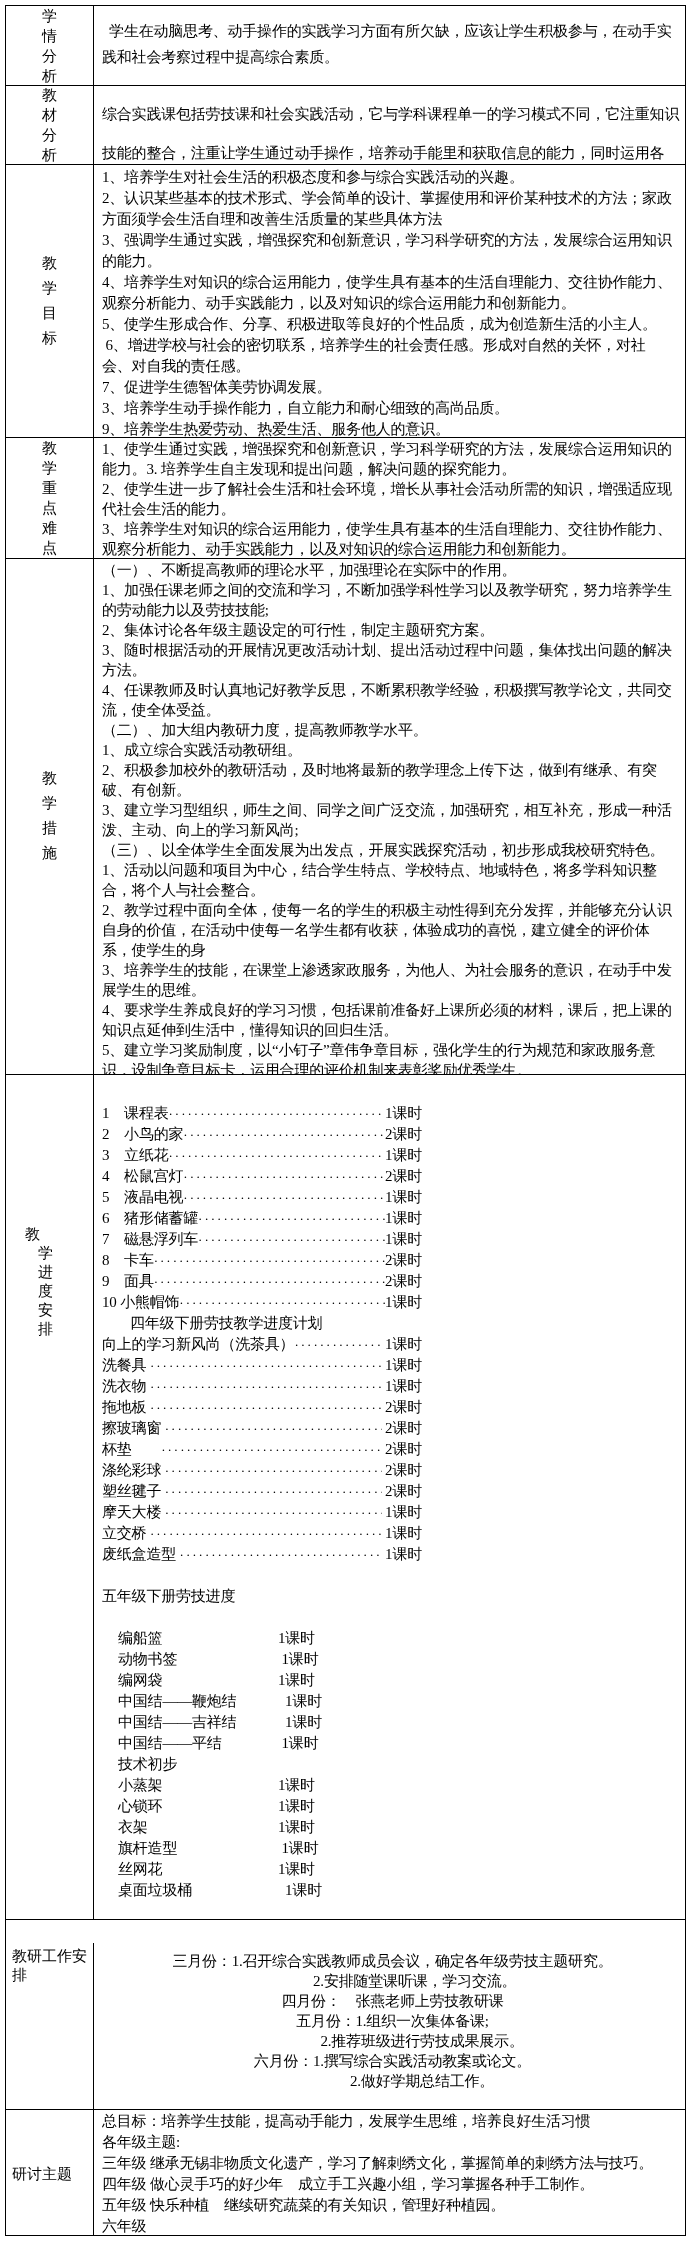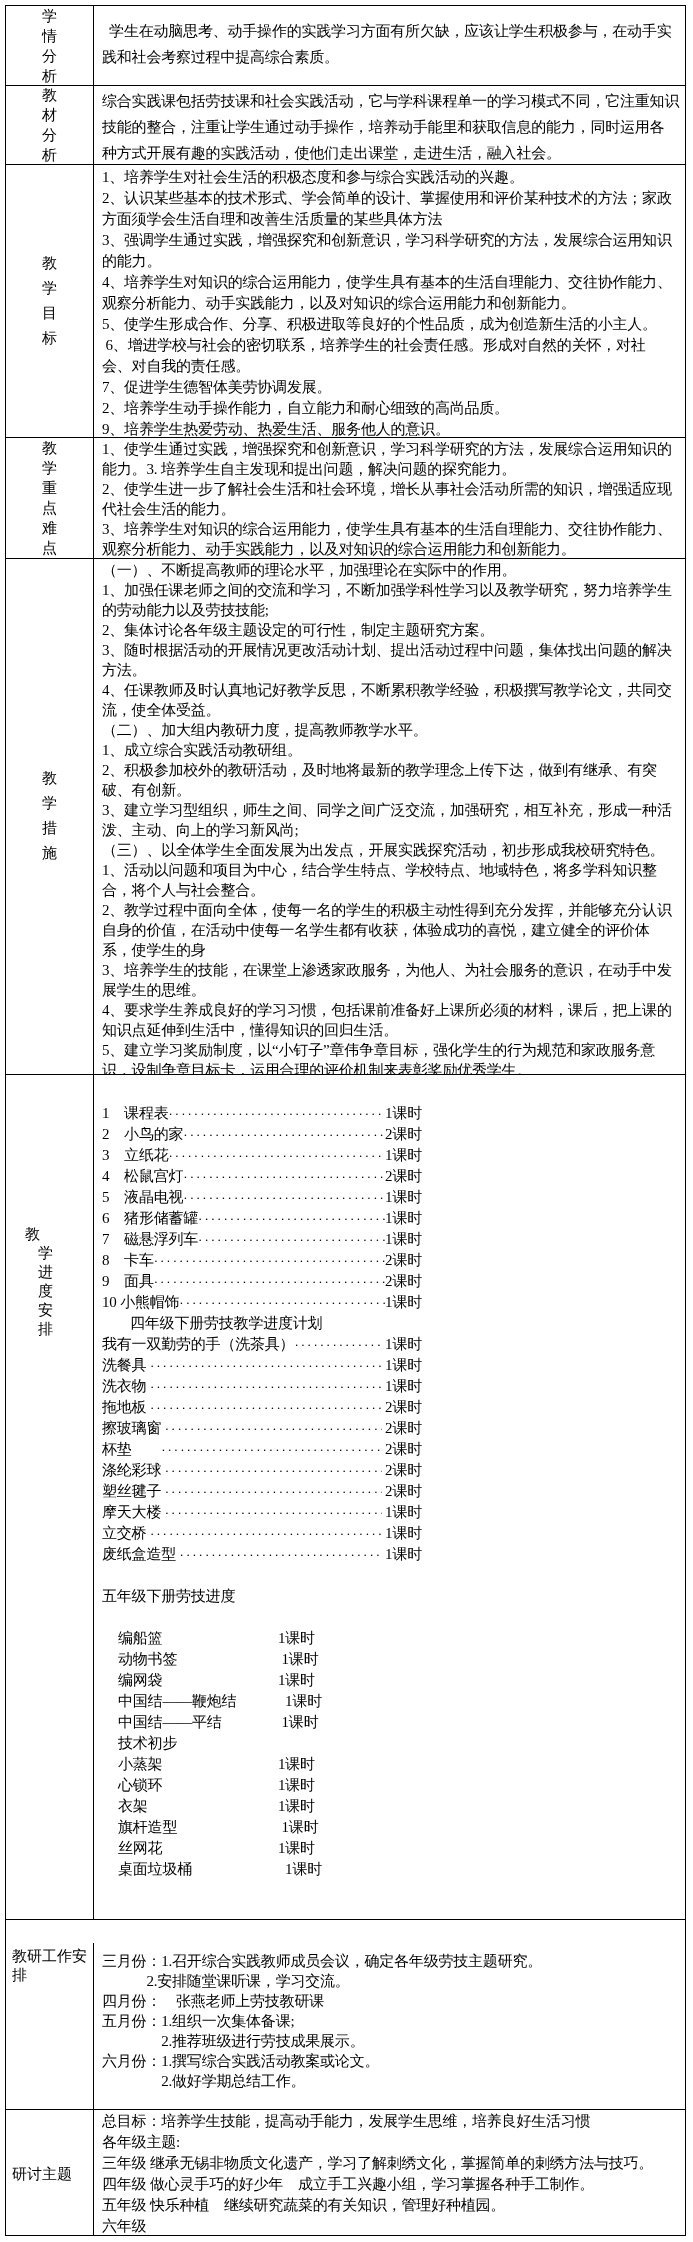"综合实践课包括劳技课和社会实践活动，它与学科课程单一的学习模式不同，它注重知识" .r2 .tline { margin-top: none -> 13px }
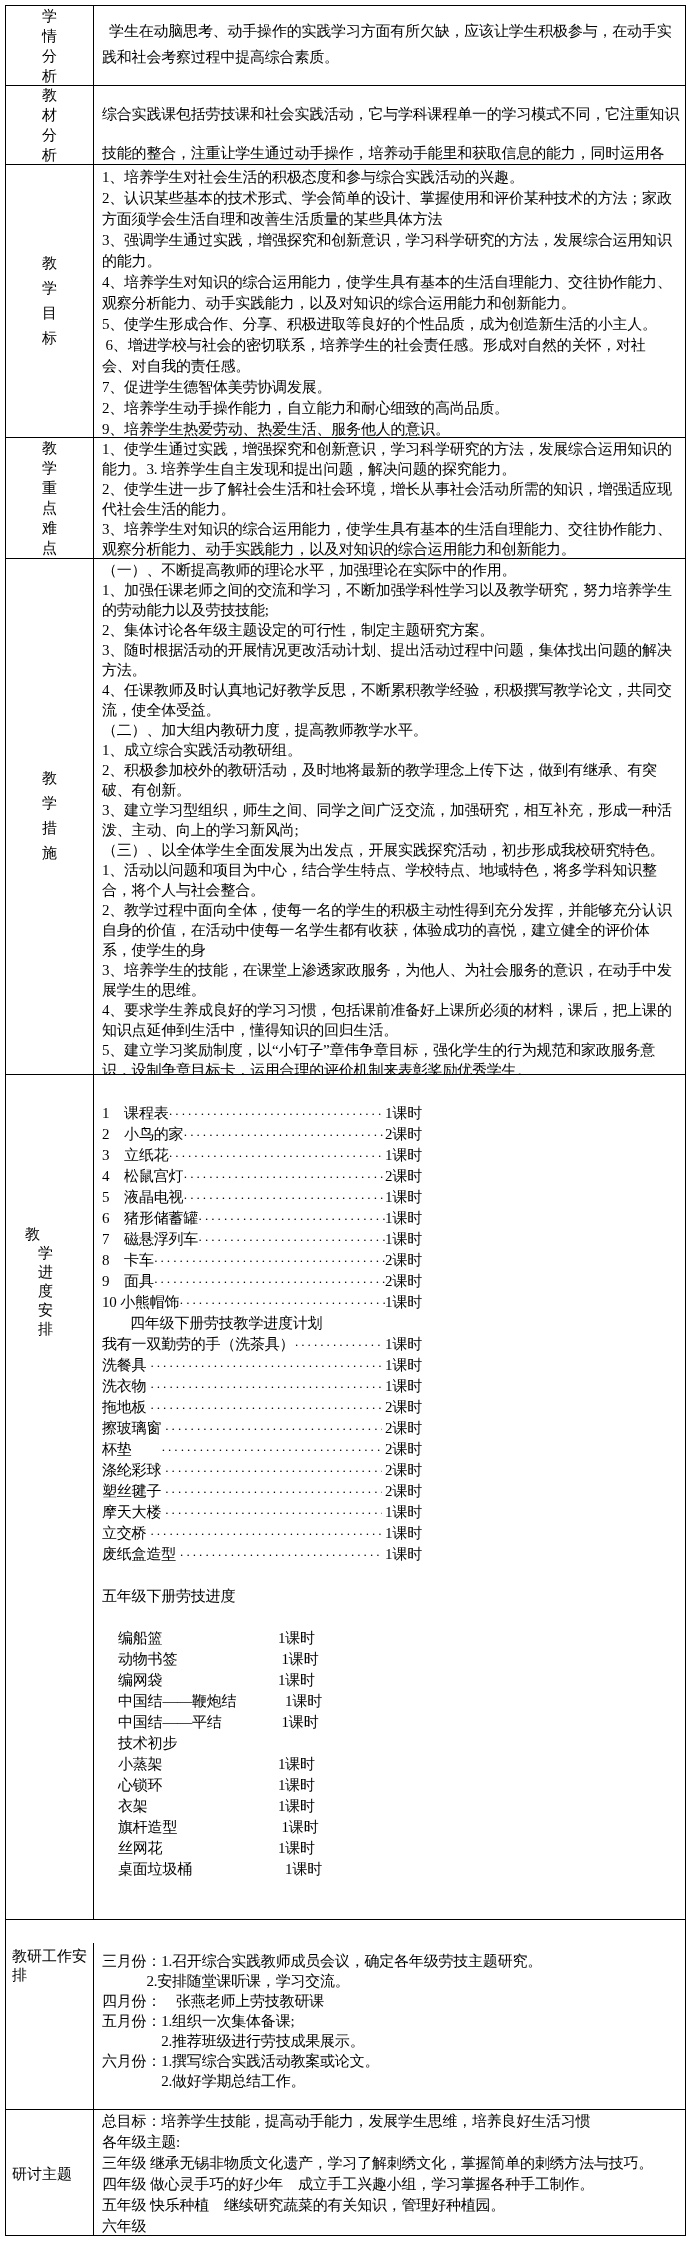"2、培养学生动手操作能力，自立能力和耐心细致的高尚品质。" div.tline { text: 2 -> 3 }
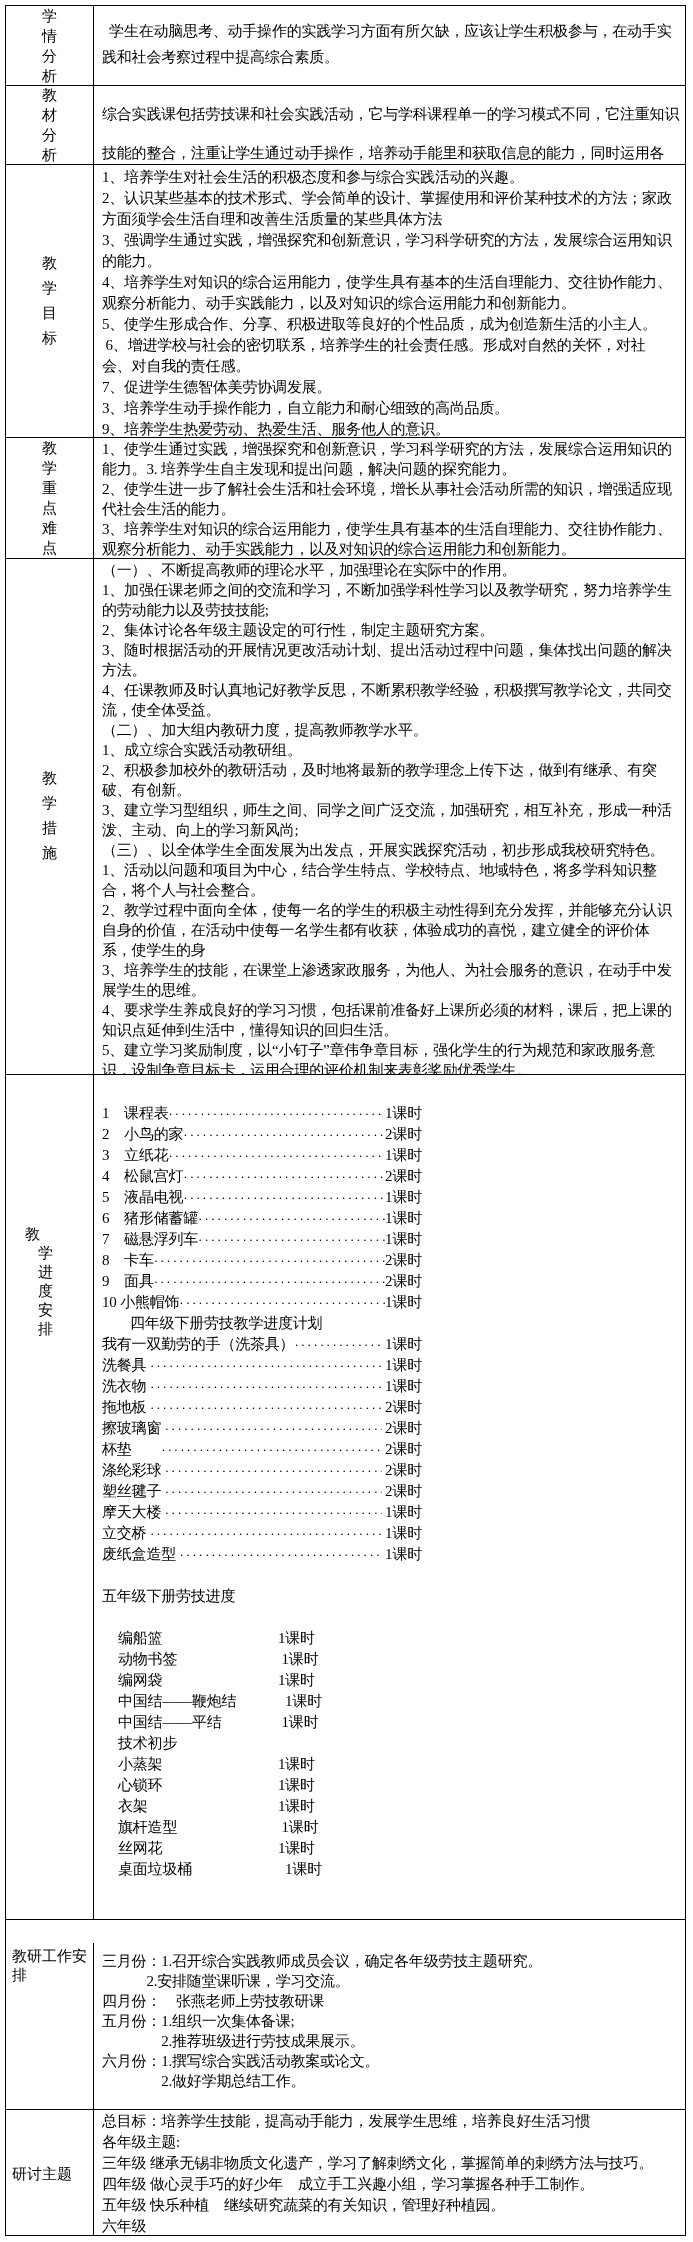"我有一双勤劳的手（洗茶具）" span.dl-name { text: 我有一双勤劳的手 -> 向上的学习新风尚 }
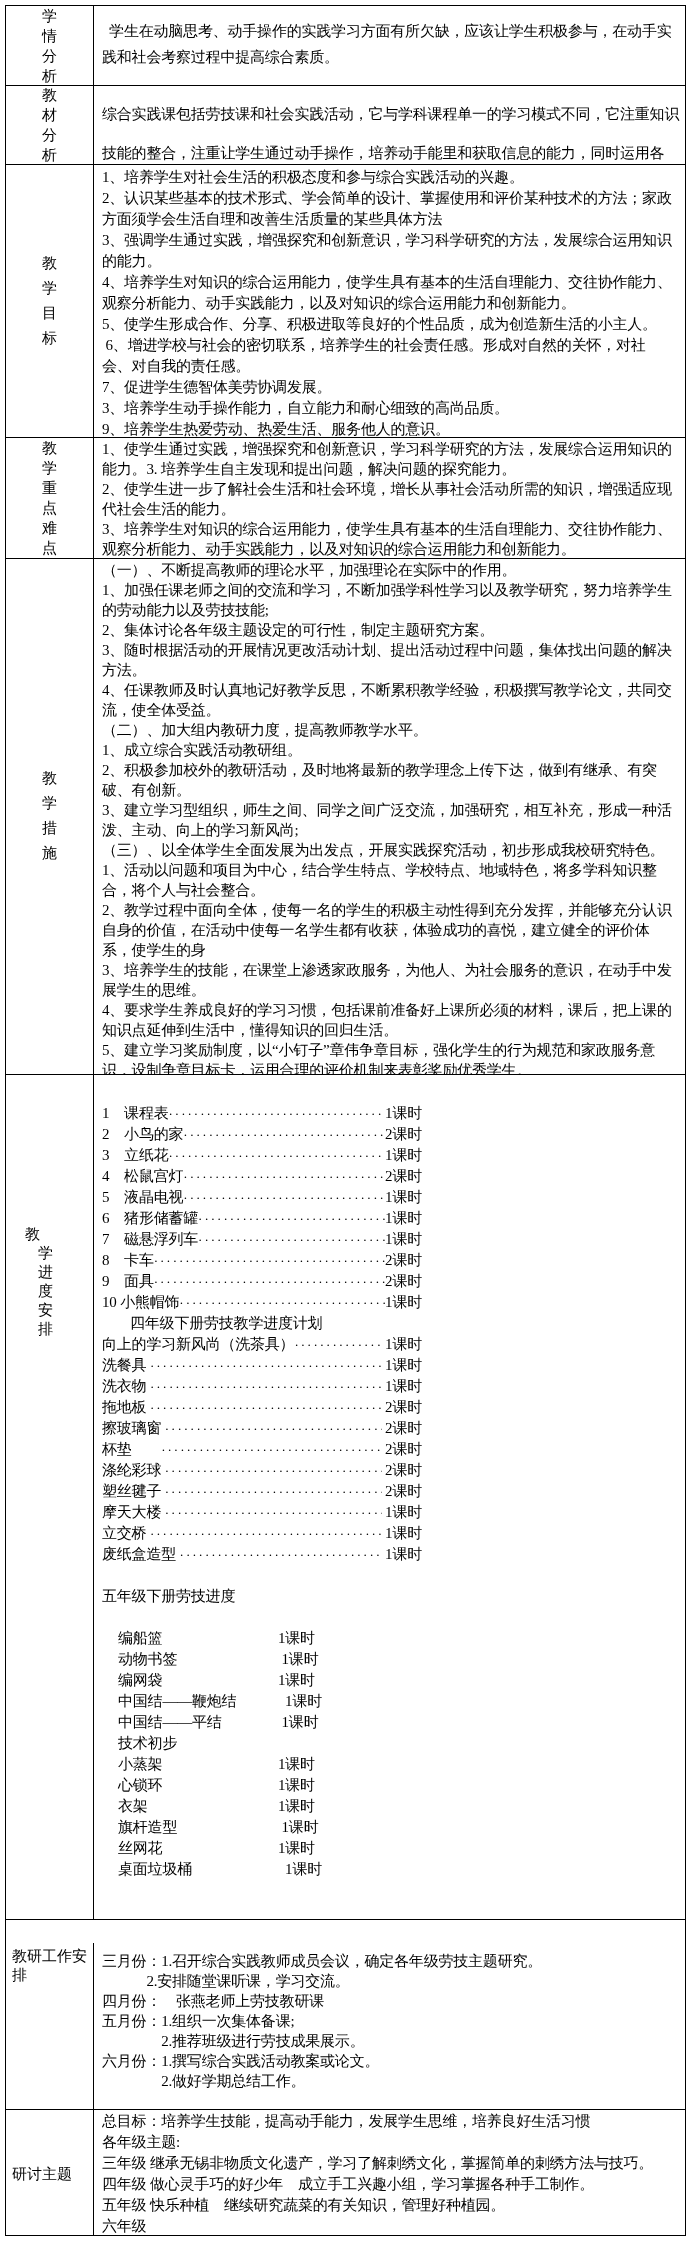"中国结——吉祥结 1课时" div.tline { html: none -> <div><span>中国结——吉祥结</span><span> 1课时</span></div> }
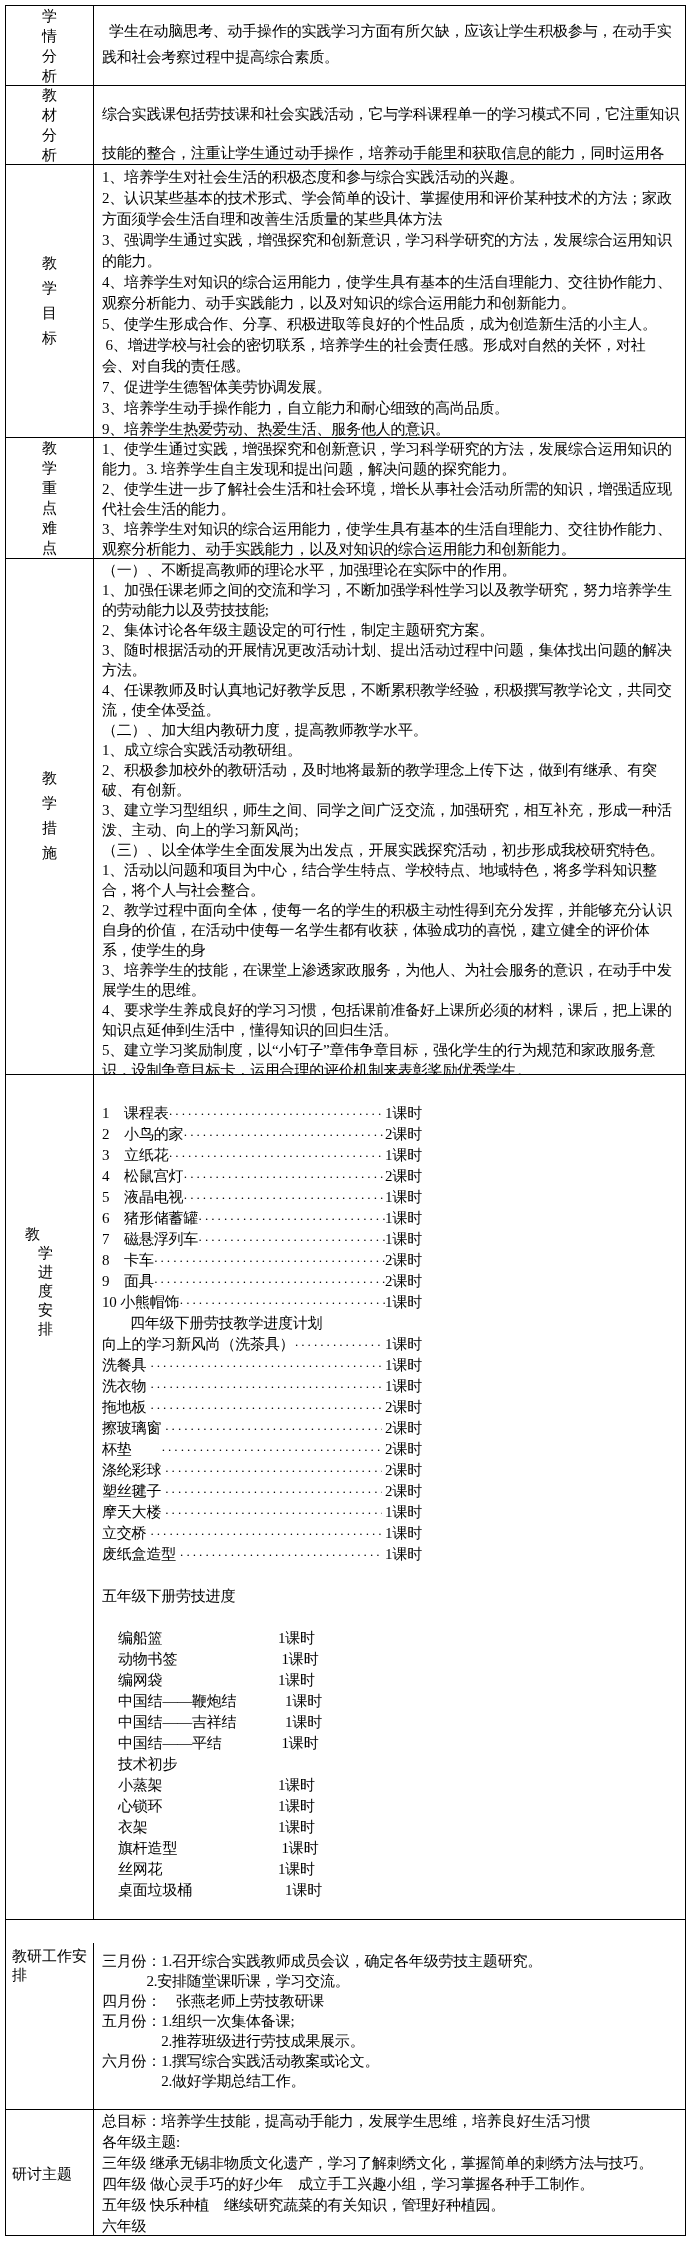"三月份：1.召开综合实践教师成员会议，确定各年级劳技主题研究。" .r7 .content { text-align: none -> center }
